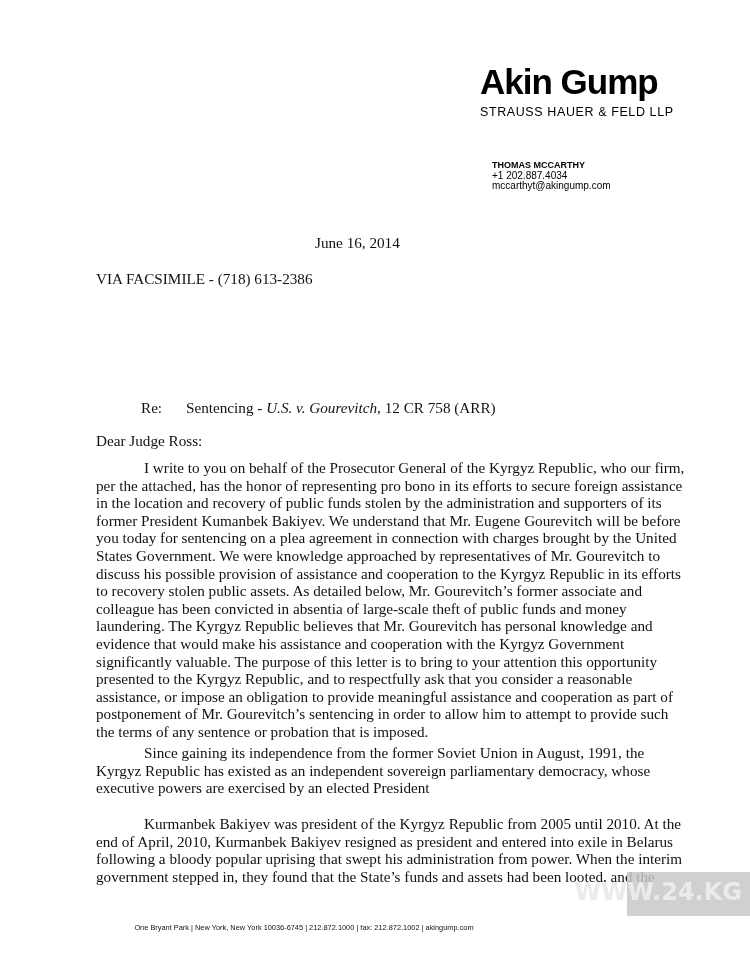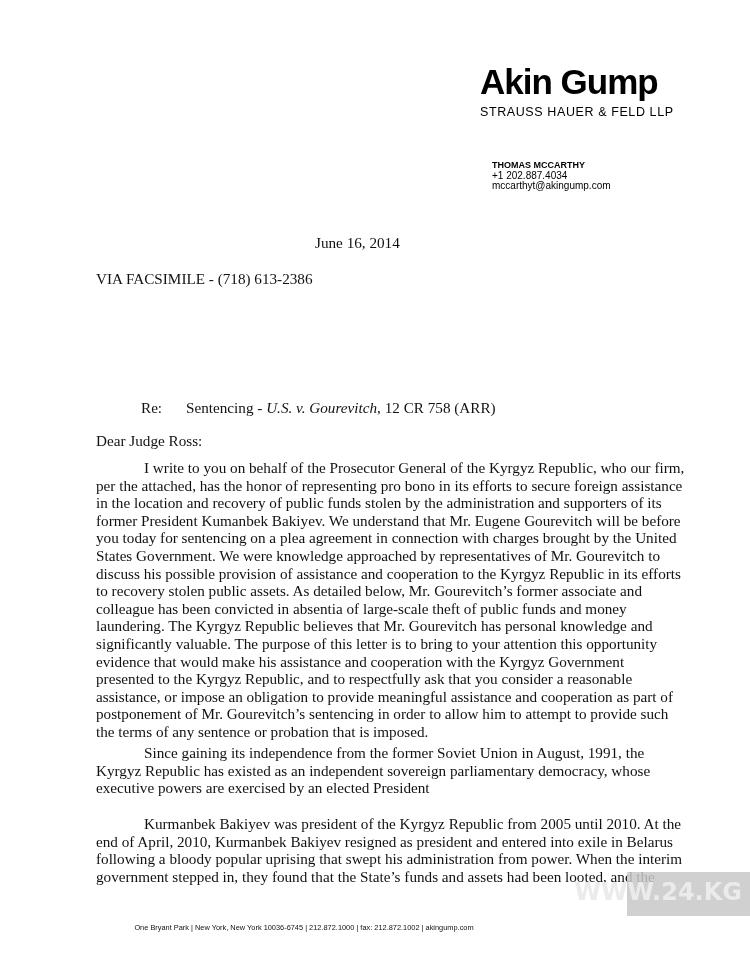"significantly valuable. The purpose of" span.line { order: before "evidence that would make his" -> after "evidence that would make his" }
